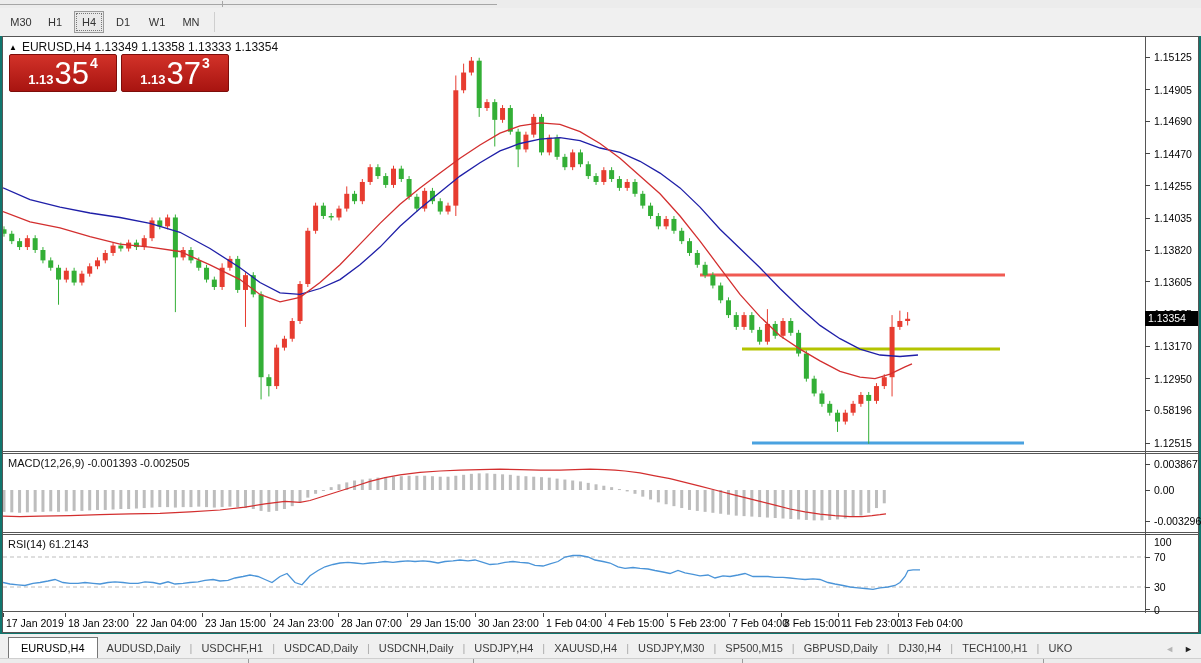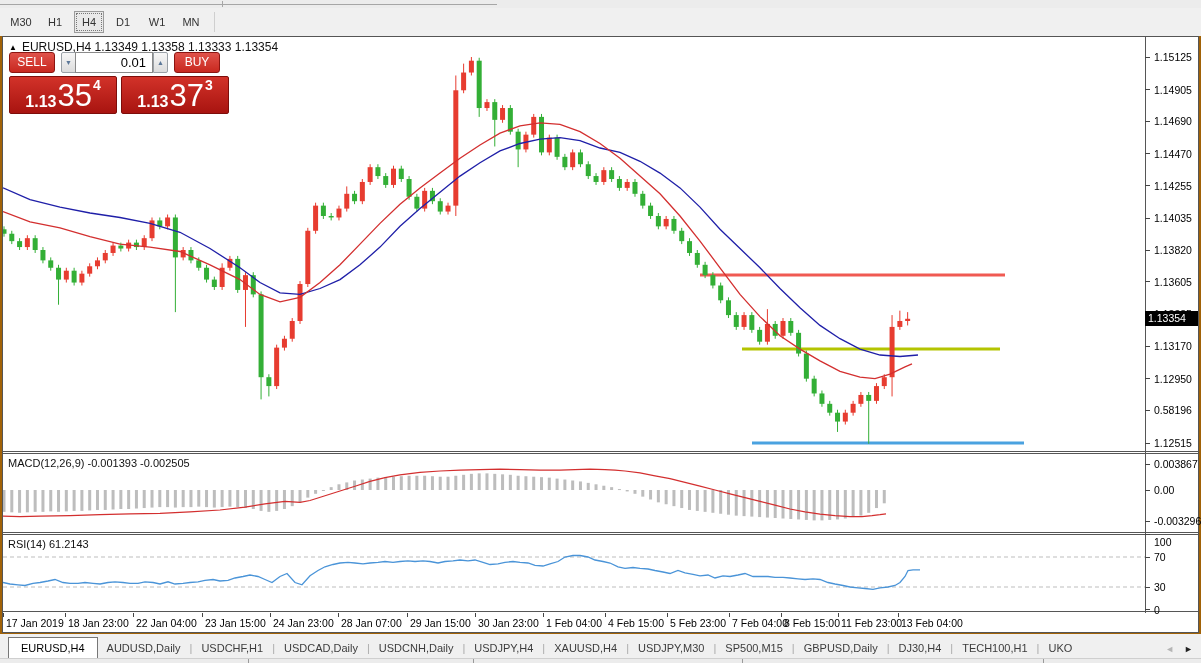"M30" .screen { background: #a16207 -> #0f766e }
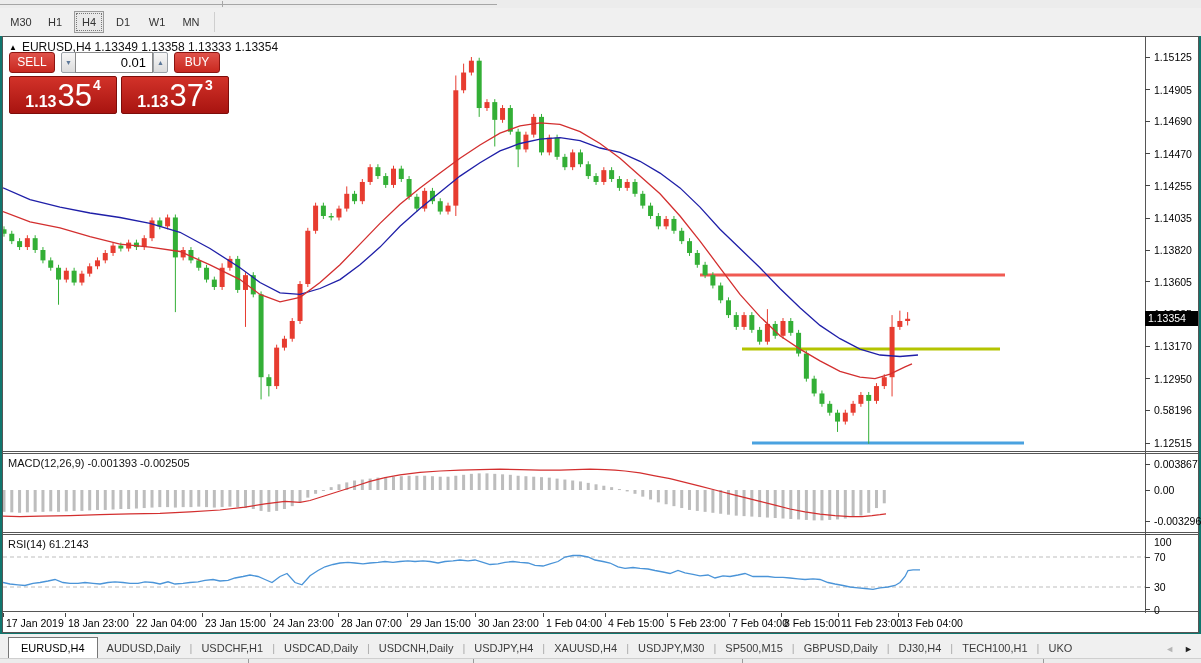"SELL" div.tw-row1 { html: <div> <div>SELL</div> <div><span>▼</span></div> <div>0.01</div> <div><span>▲</span></div> <div>BUY</div> </div> -> none }
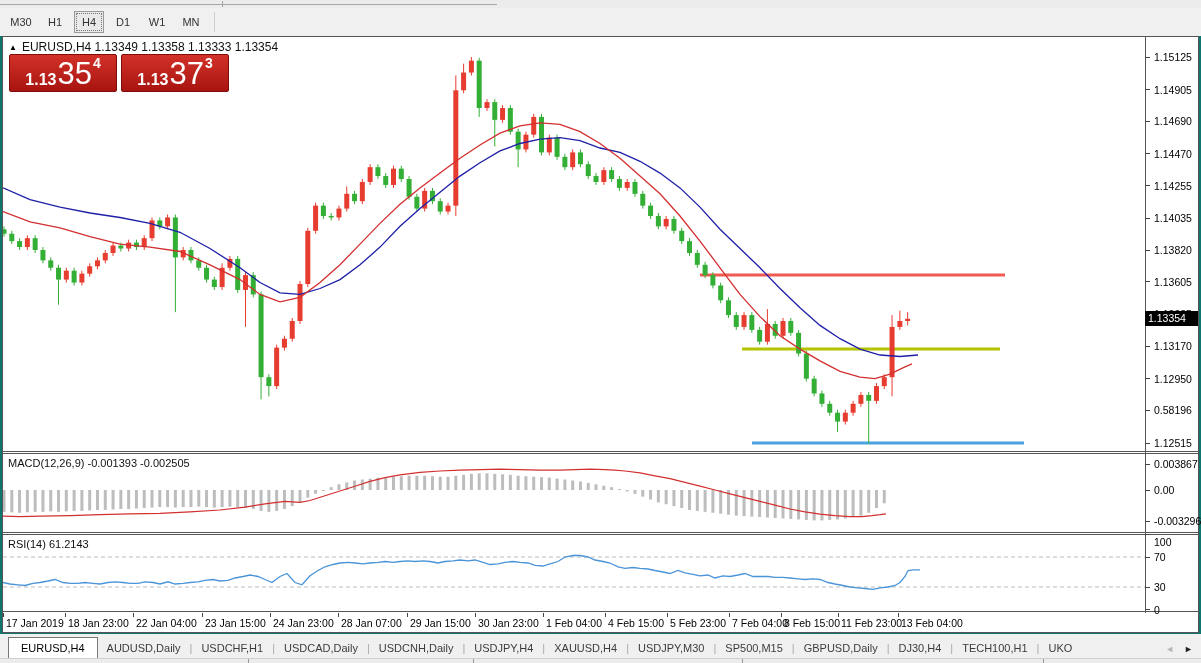"1.13" .pp-small { font-size: 16px -> 13px }
